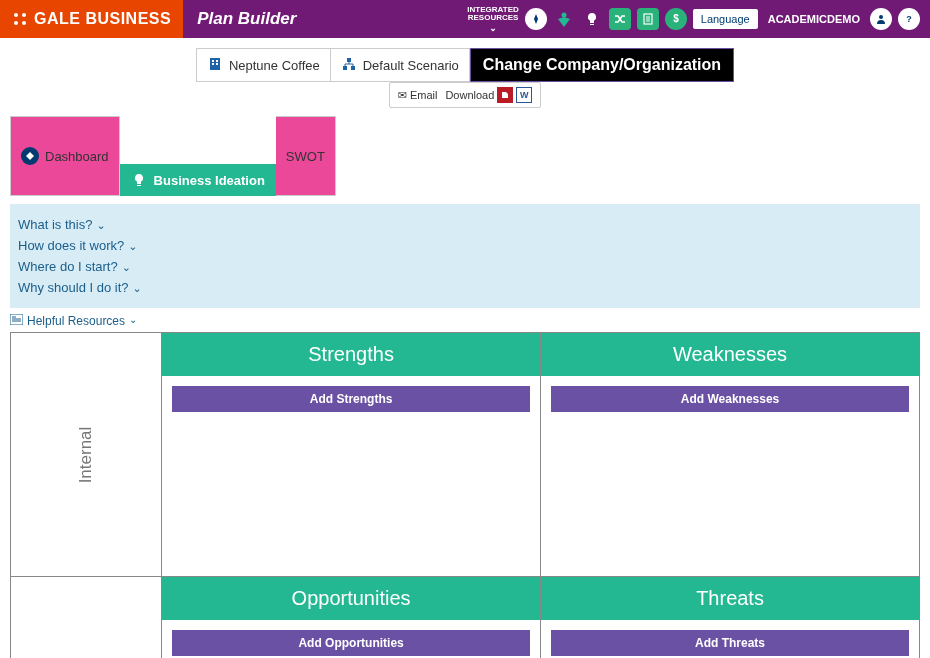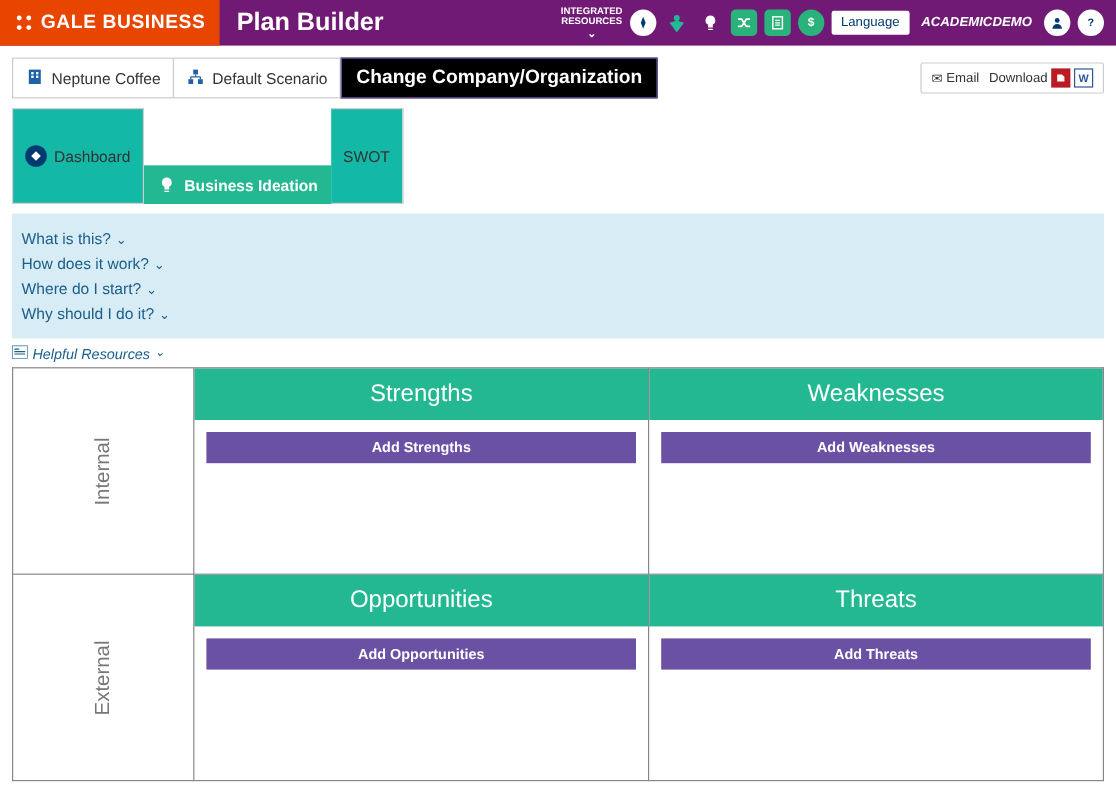"Plan Builder" .app-title { font-size: 21px -> 17px; font-style: none -> italic }
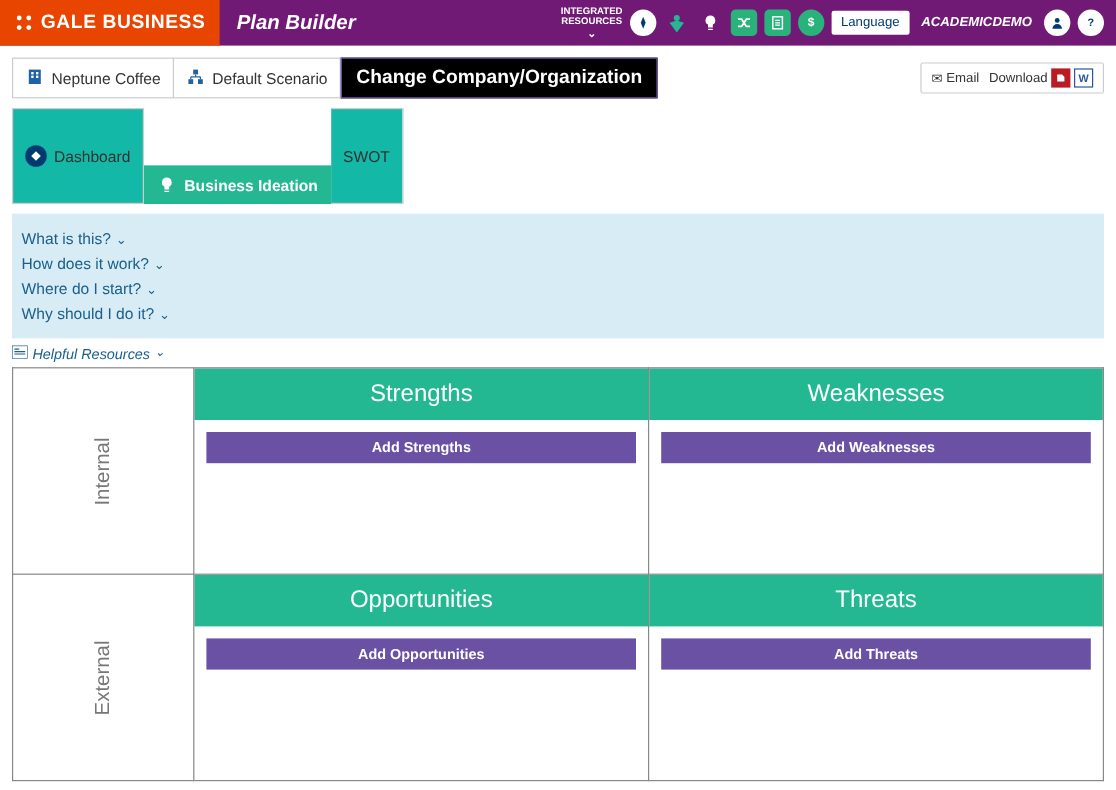"ACADEMICDEMO" .user-name { font-style: italic -> none }
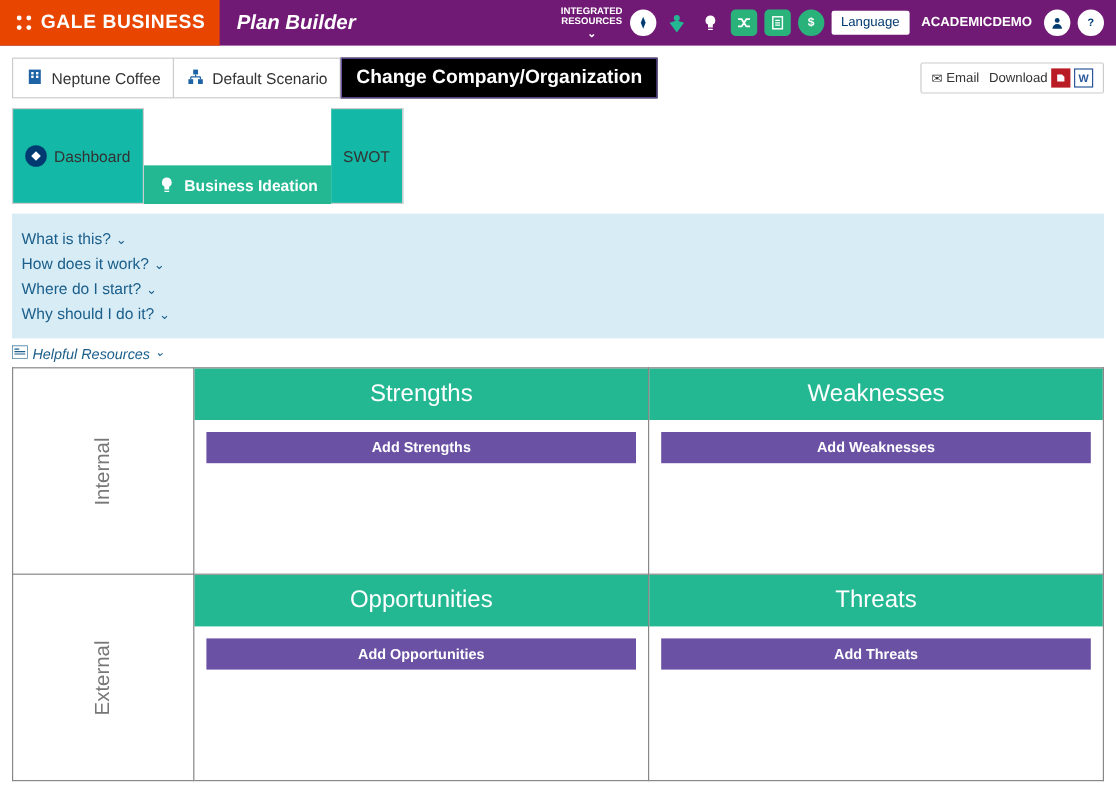"Neptune Coffee" .row-1 { flex-direction: none -> column }
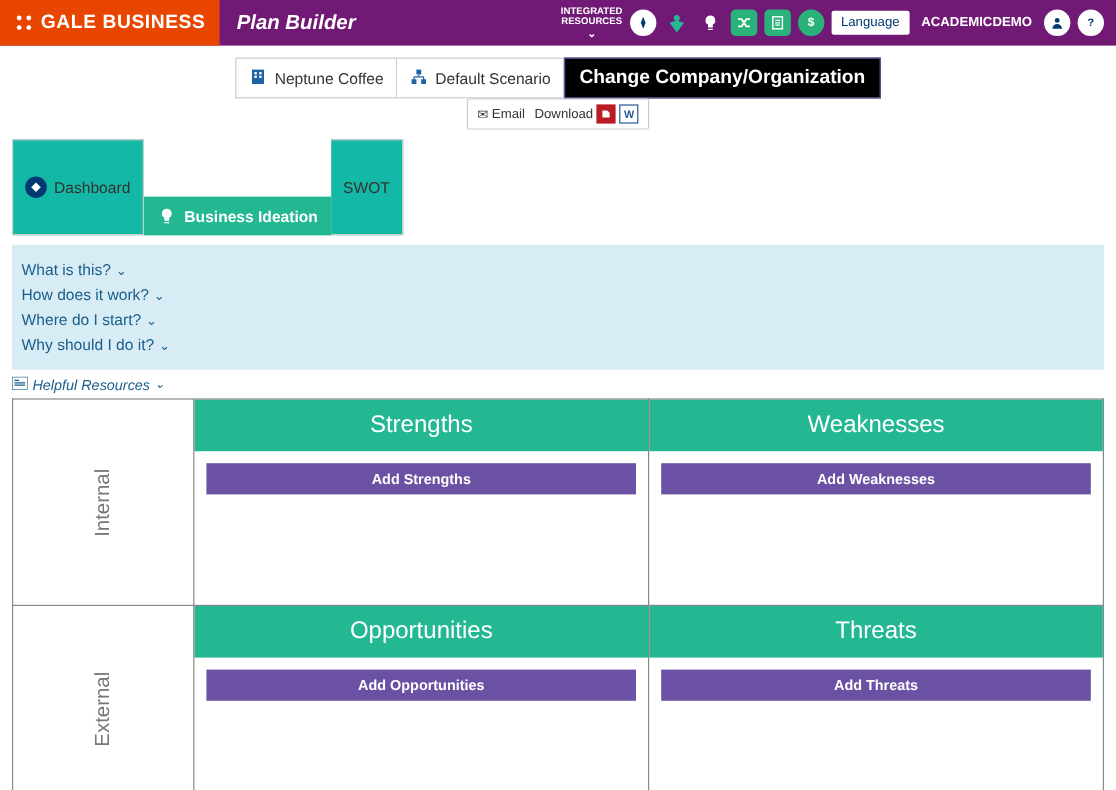"Dashboard" .tab { background: #14b8a6 -> #ec4899 }
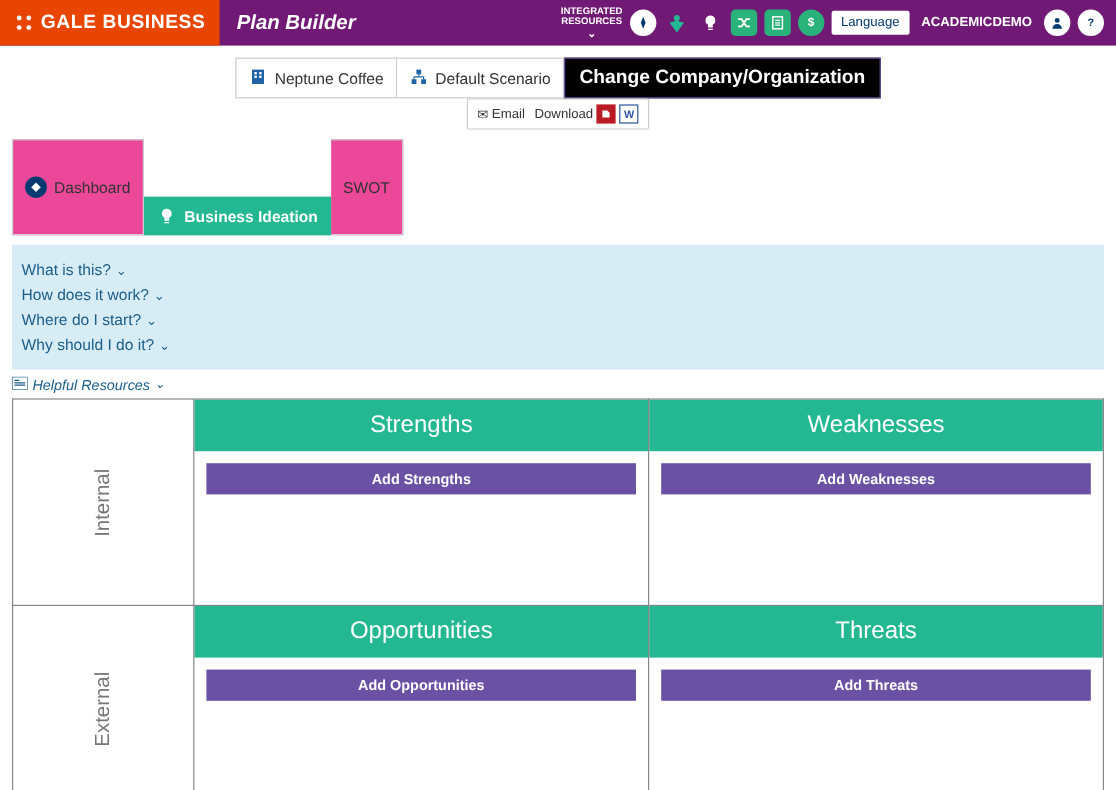"Helpful Resources" .helpful { font-style: italic -> none }
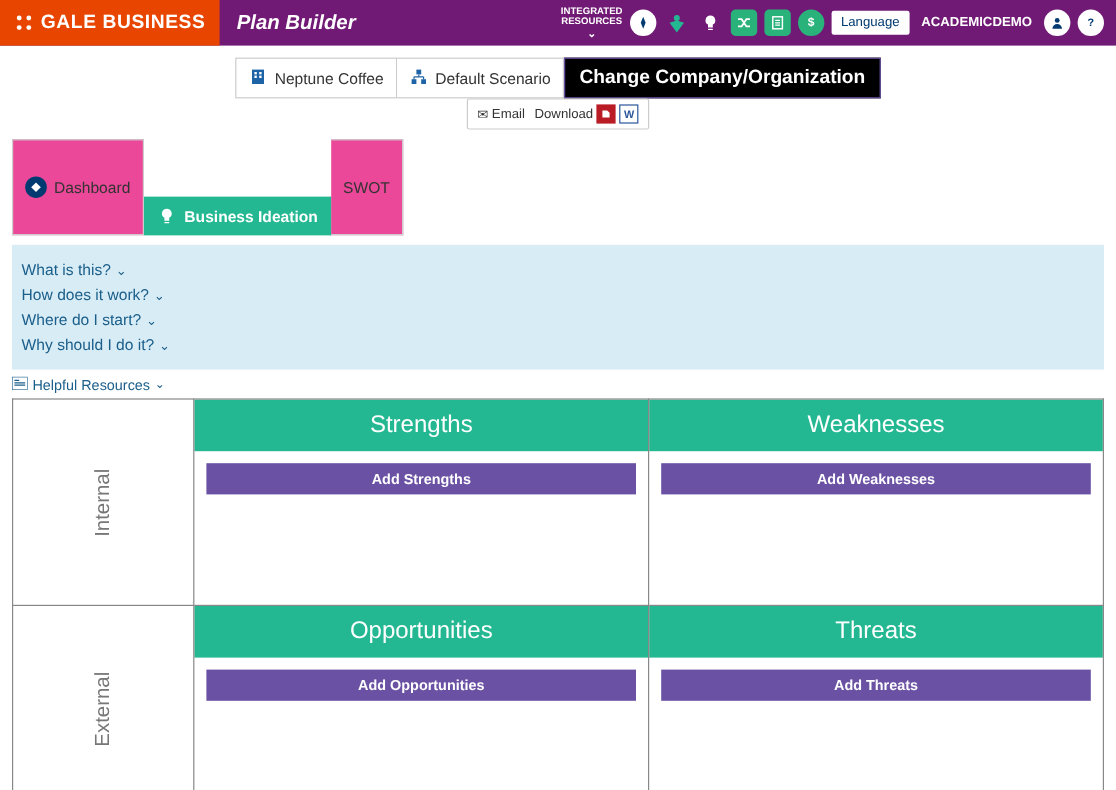"Strengths" .quad { height: 172px -> 244px }
